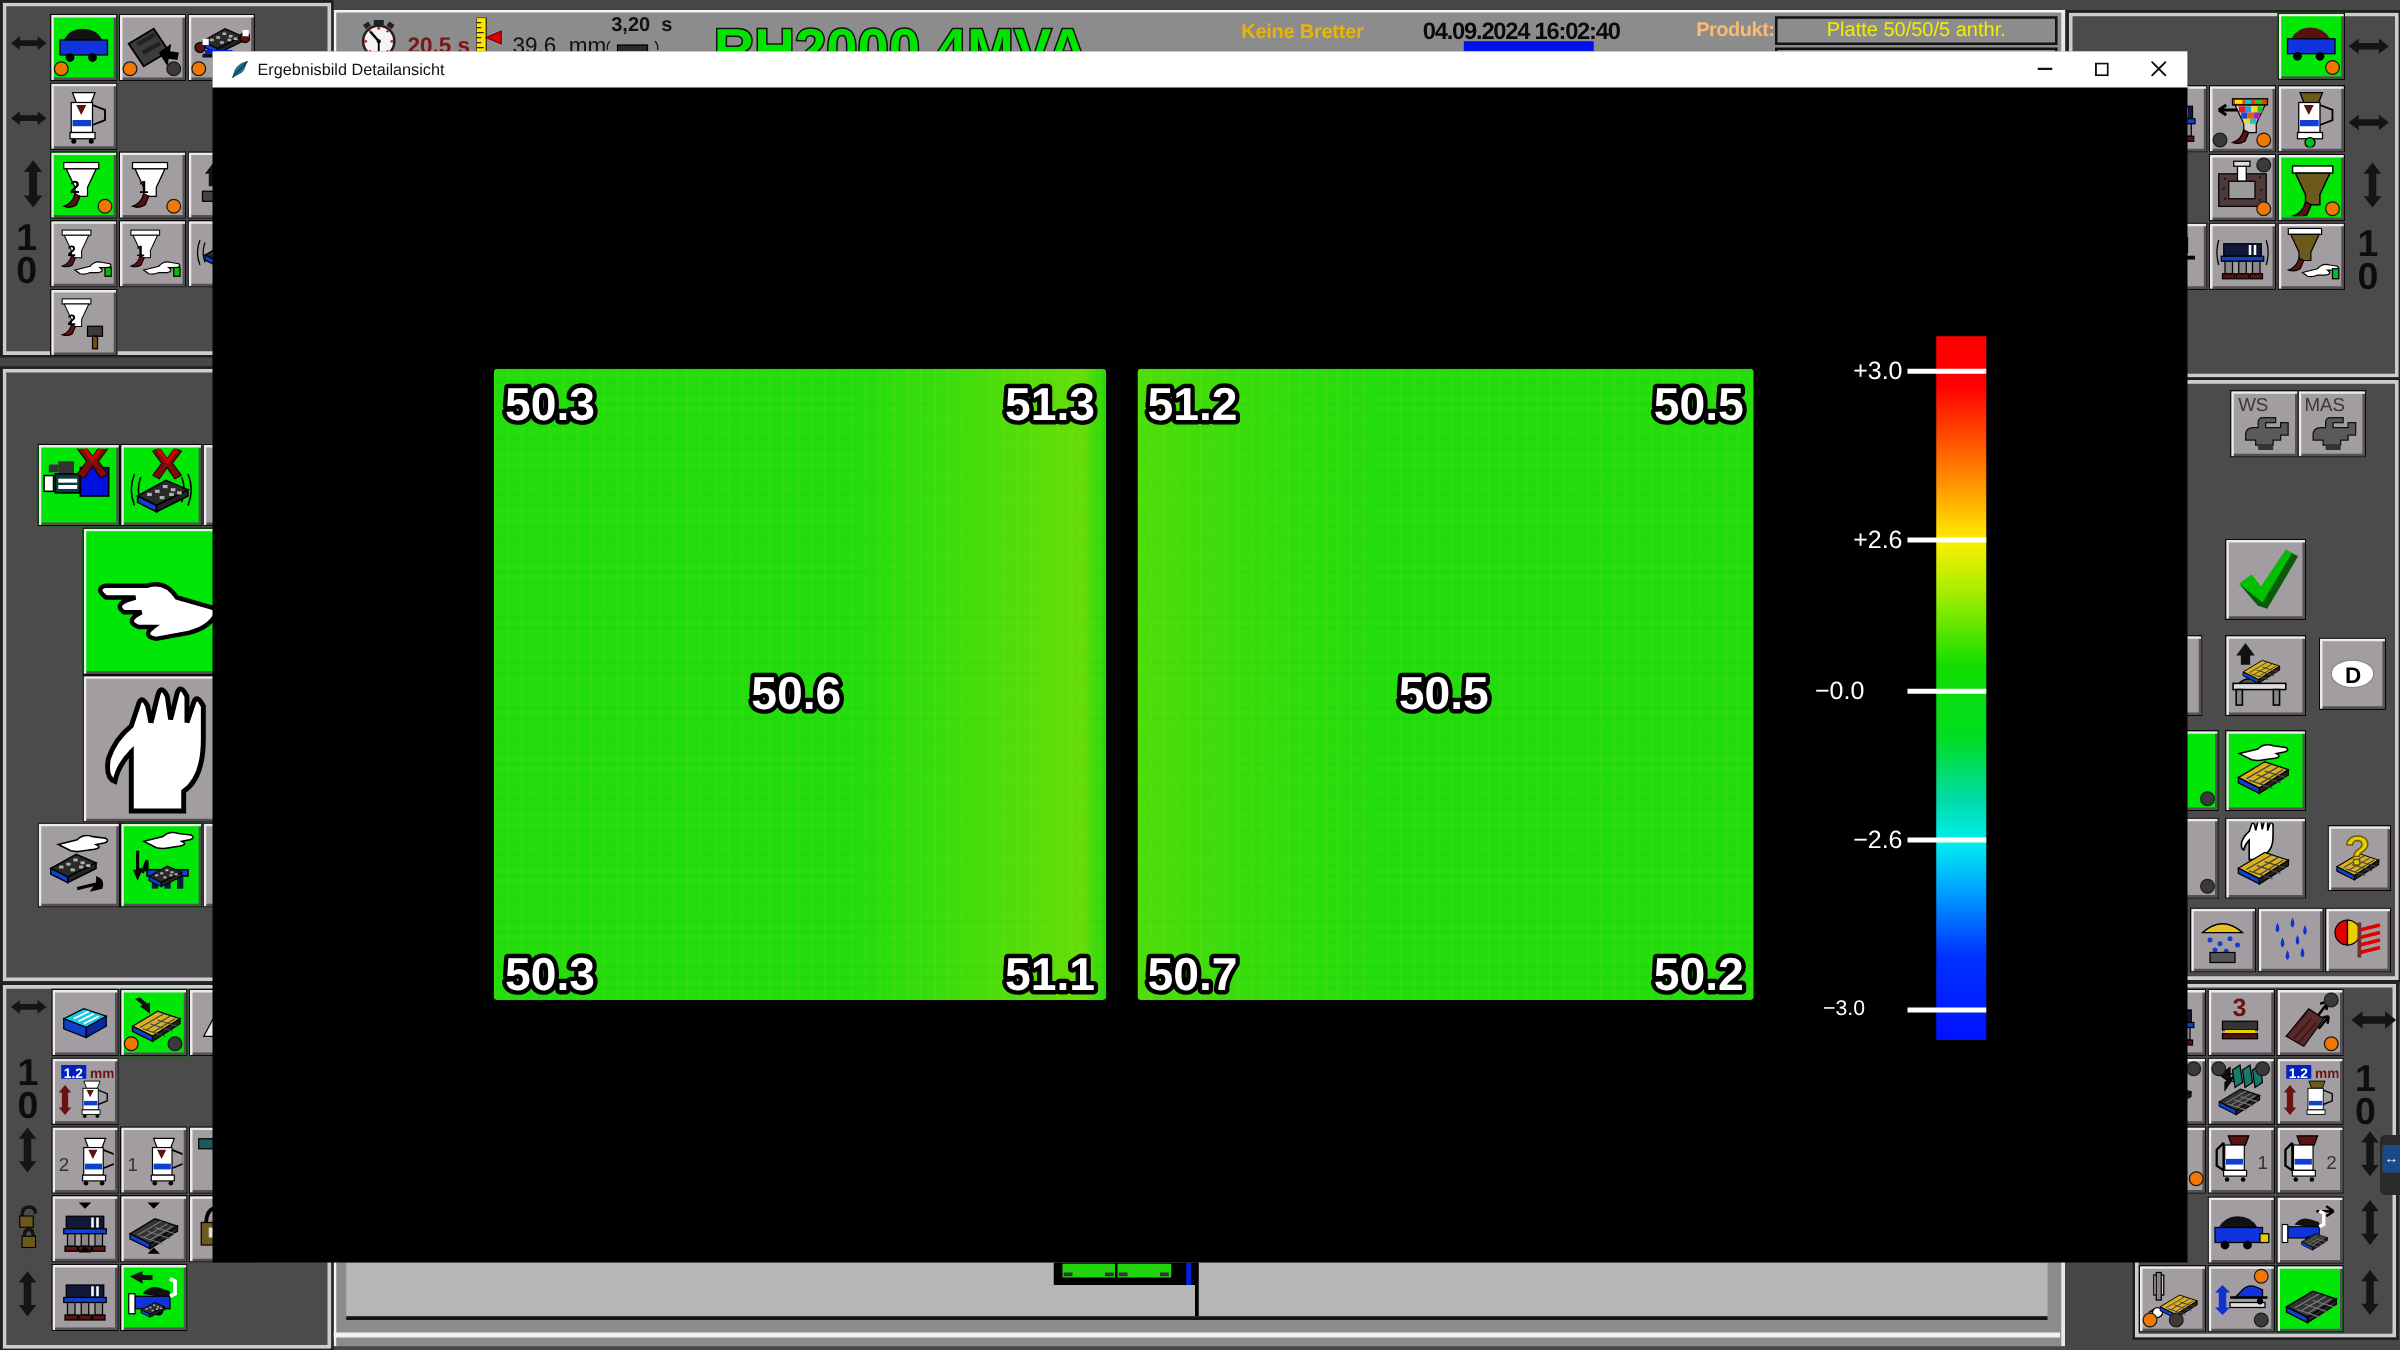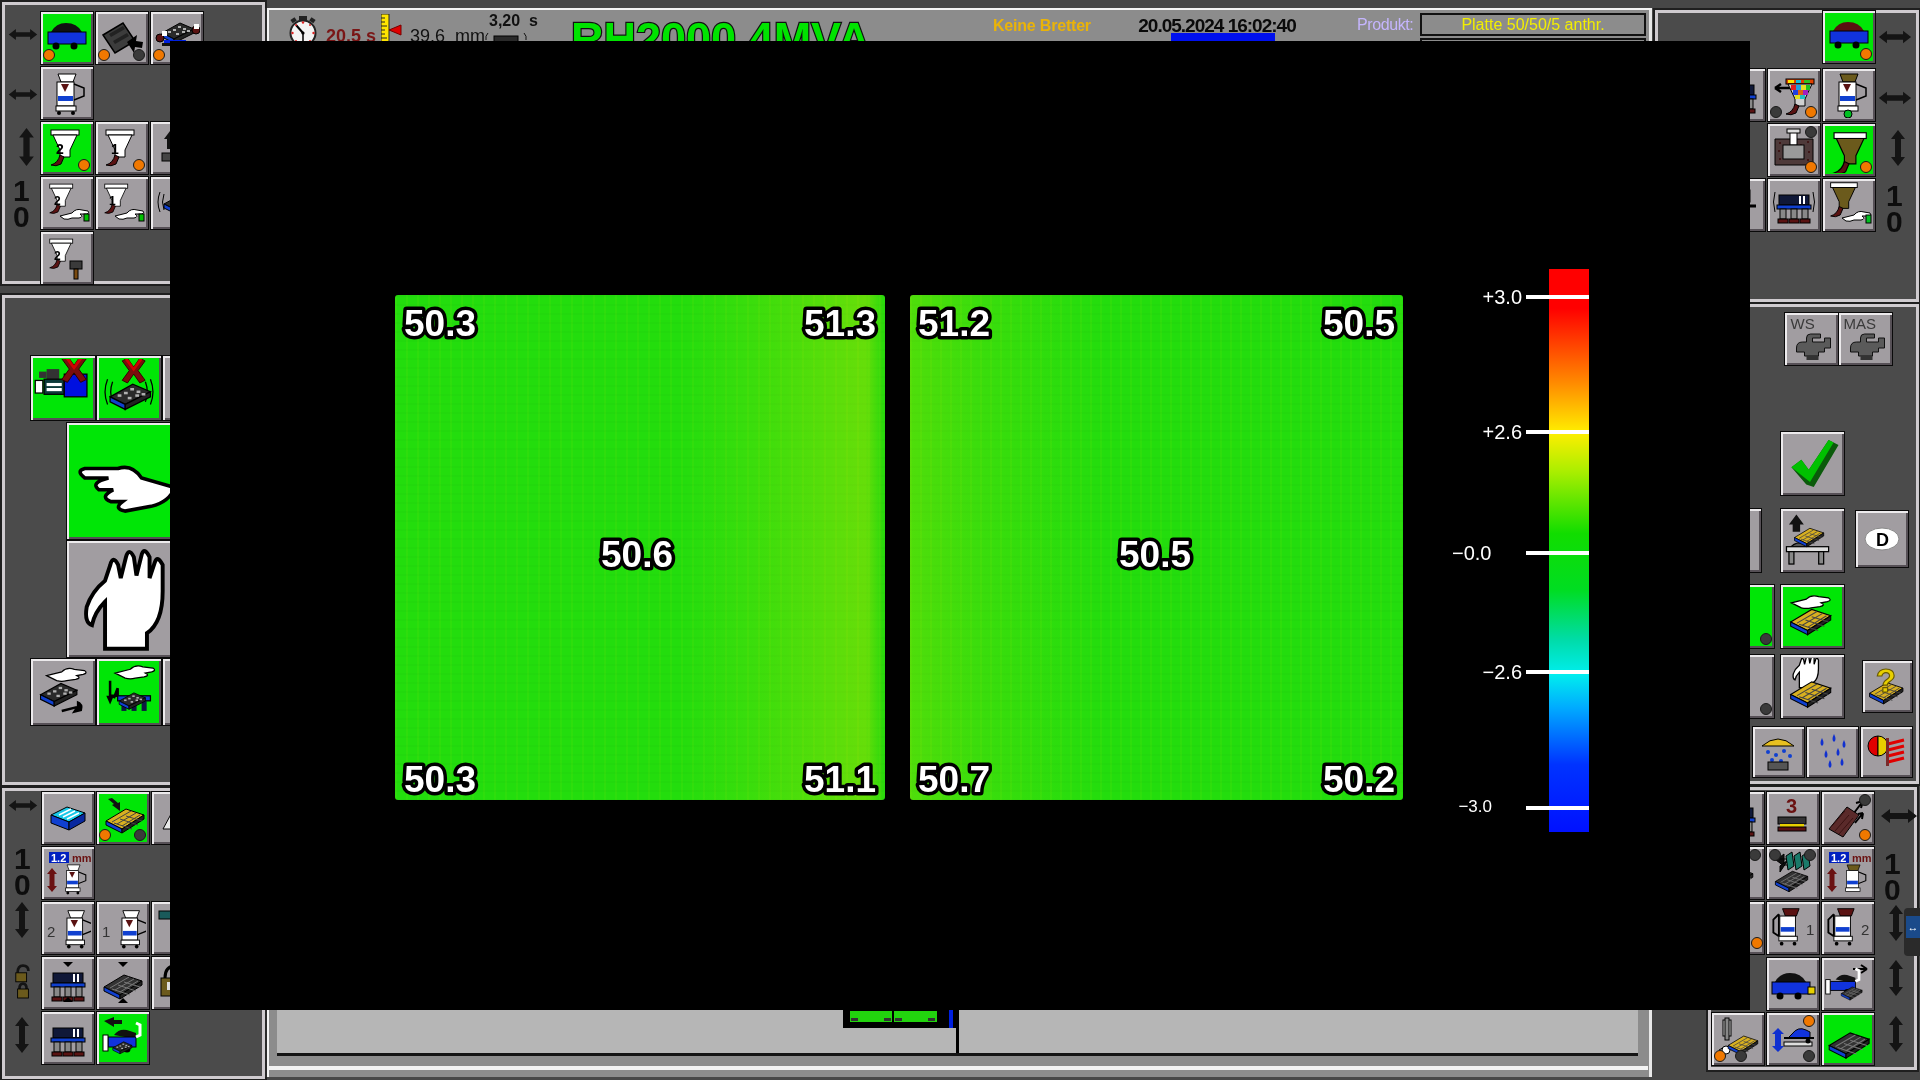"20.05.2024 16:02:40" div.a { text: 20.05.2024 -> 04.09.2024 }
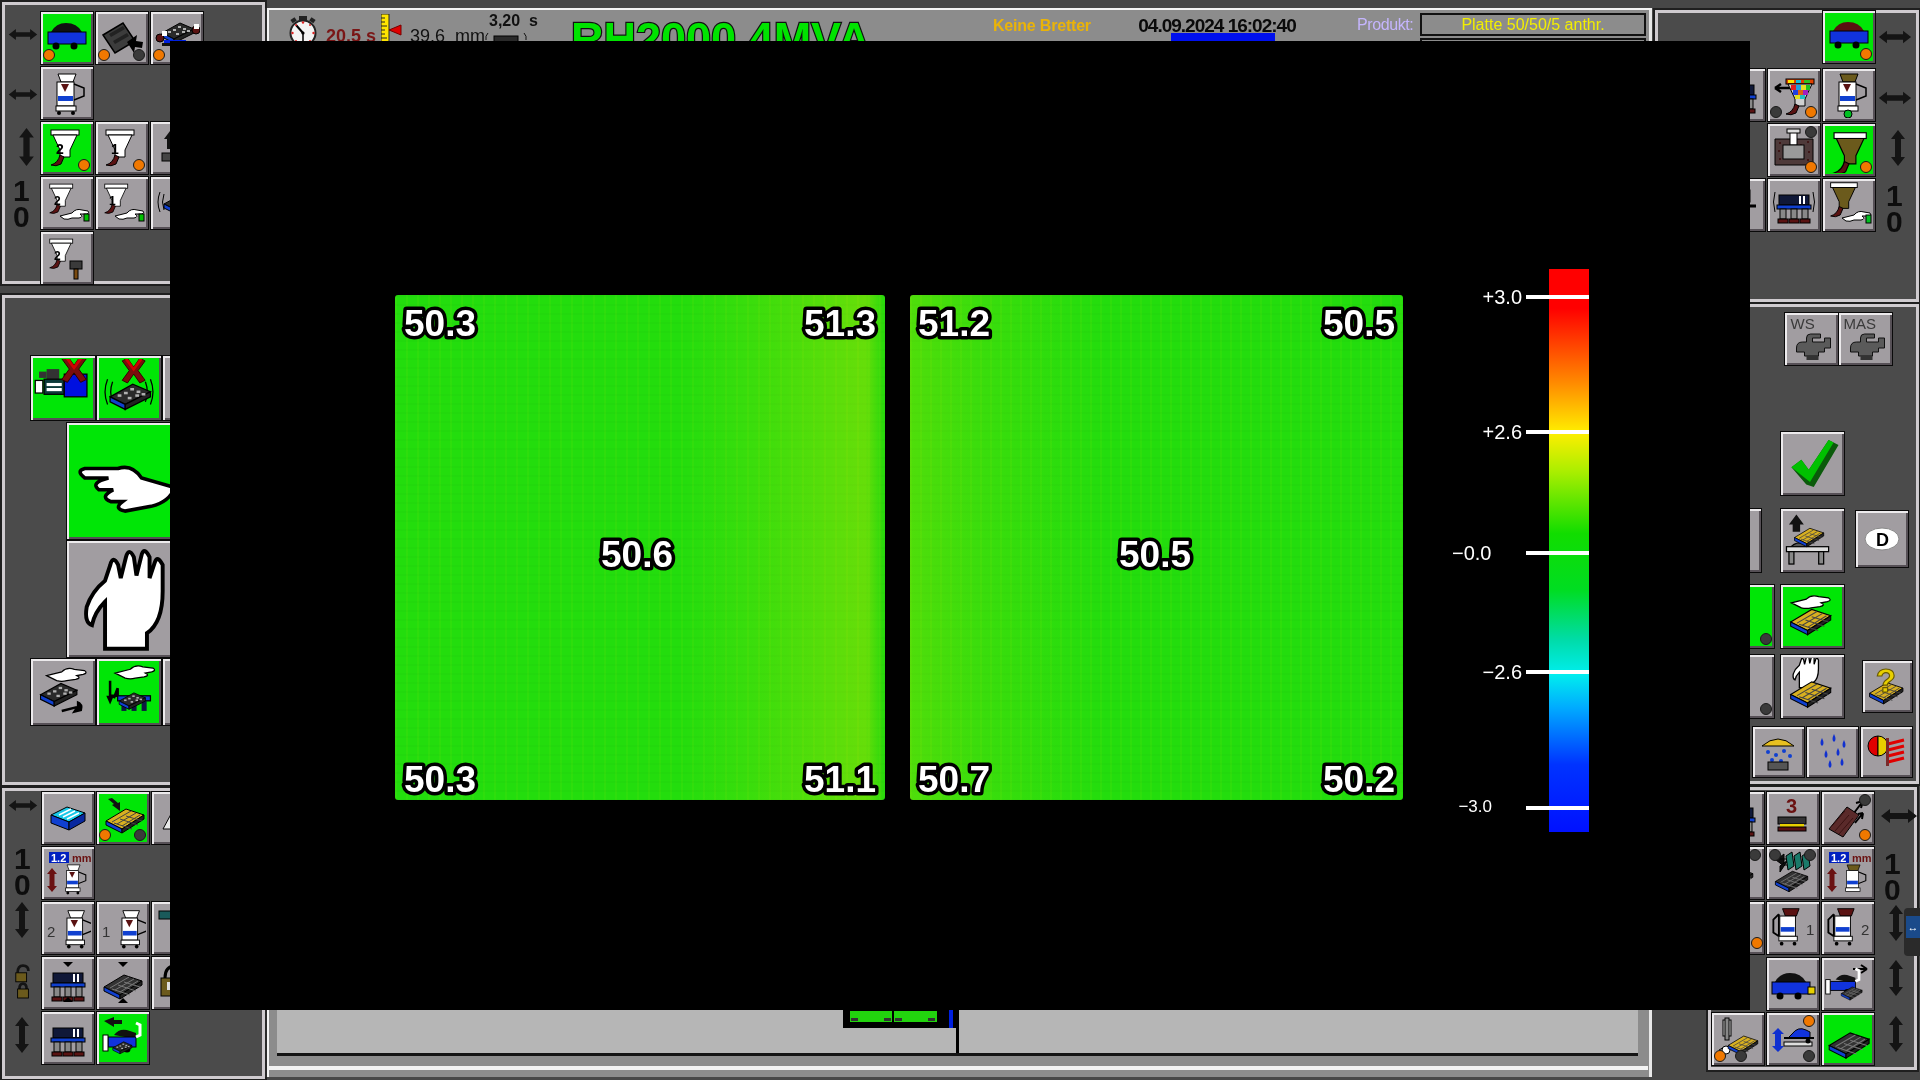"Produkt:" div.a { color: #c4b5fd -> #fdba74; font-weight: normal -> bold }
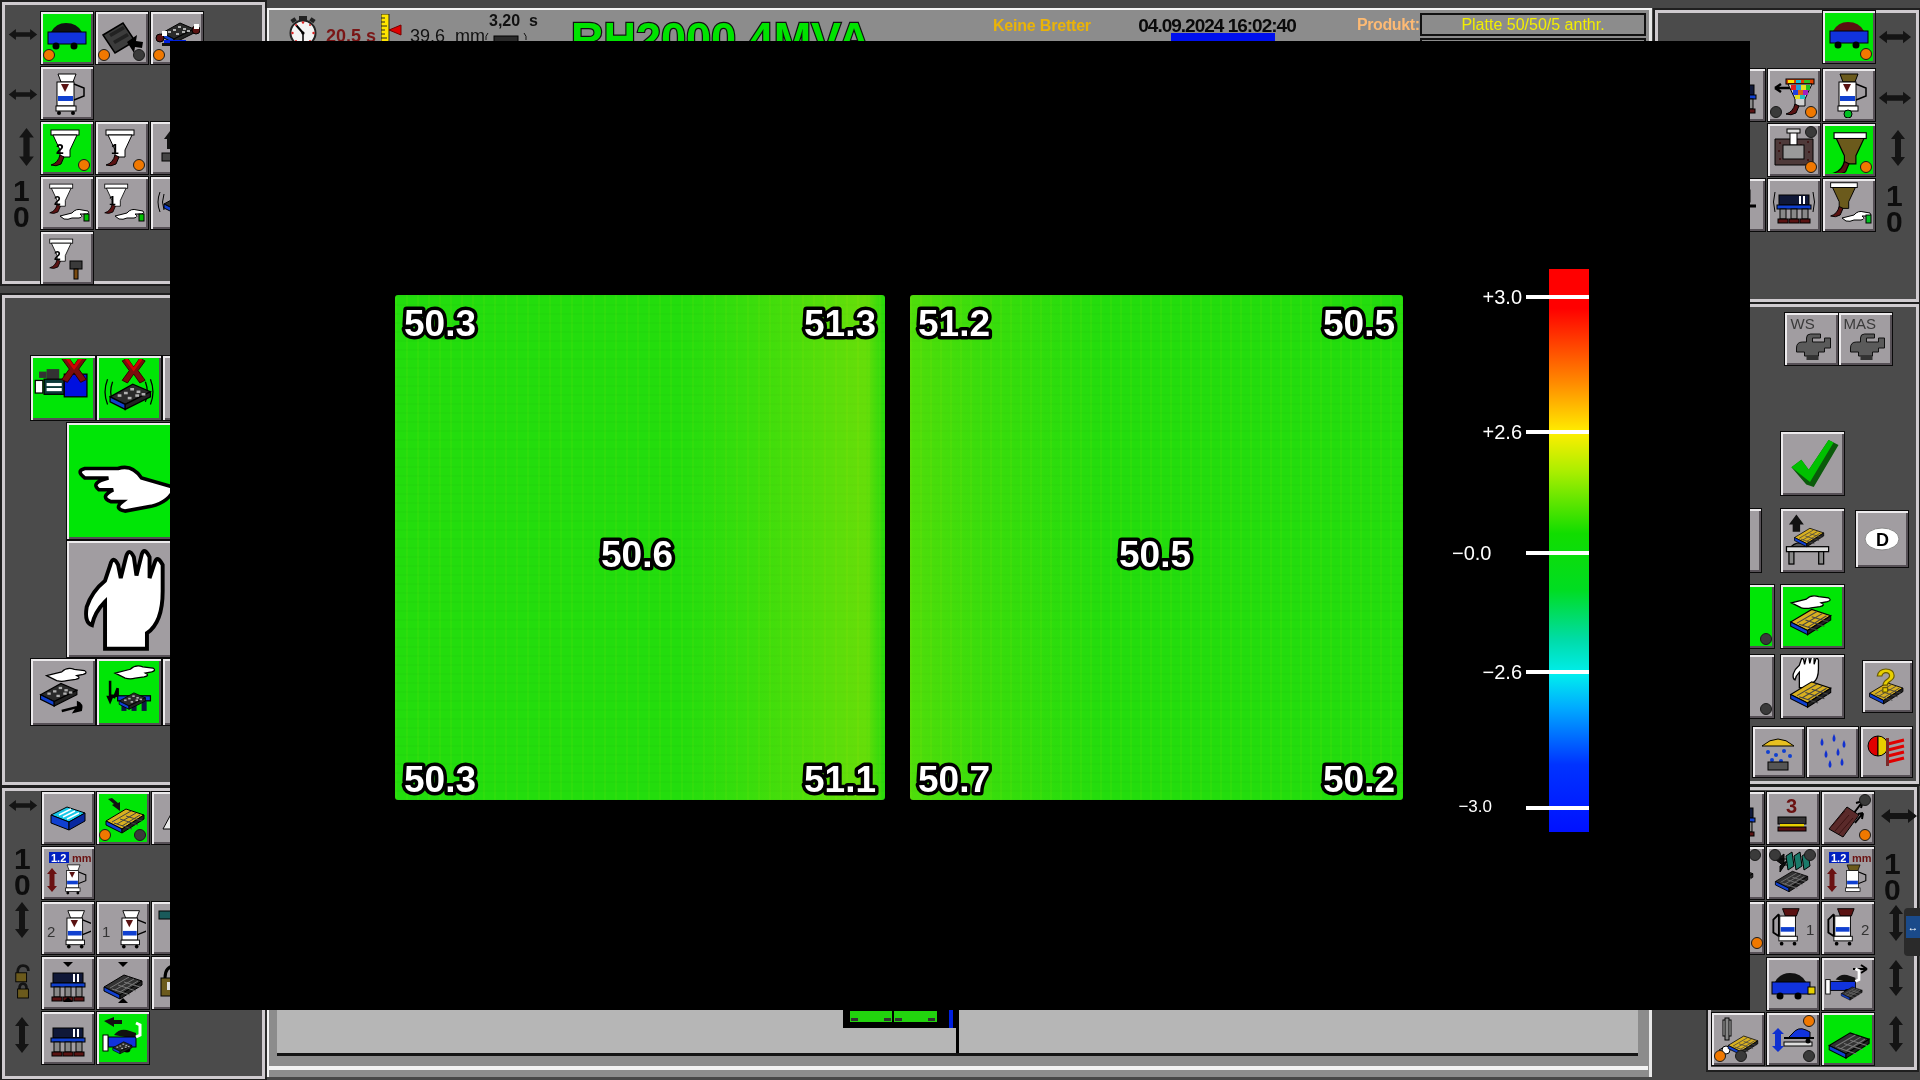"Ergebnisbild Detailansicht" div.a { html: none -> <div> <svg> <path></path> <path></path> </svg> <div>Ergebnisbild Detailansicht</div> <svg> <rect></rect> </svg> <svg> <rect></rect> </svg> <svg> <path></path> </svg> </div> }
